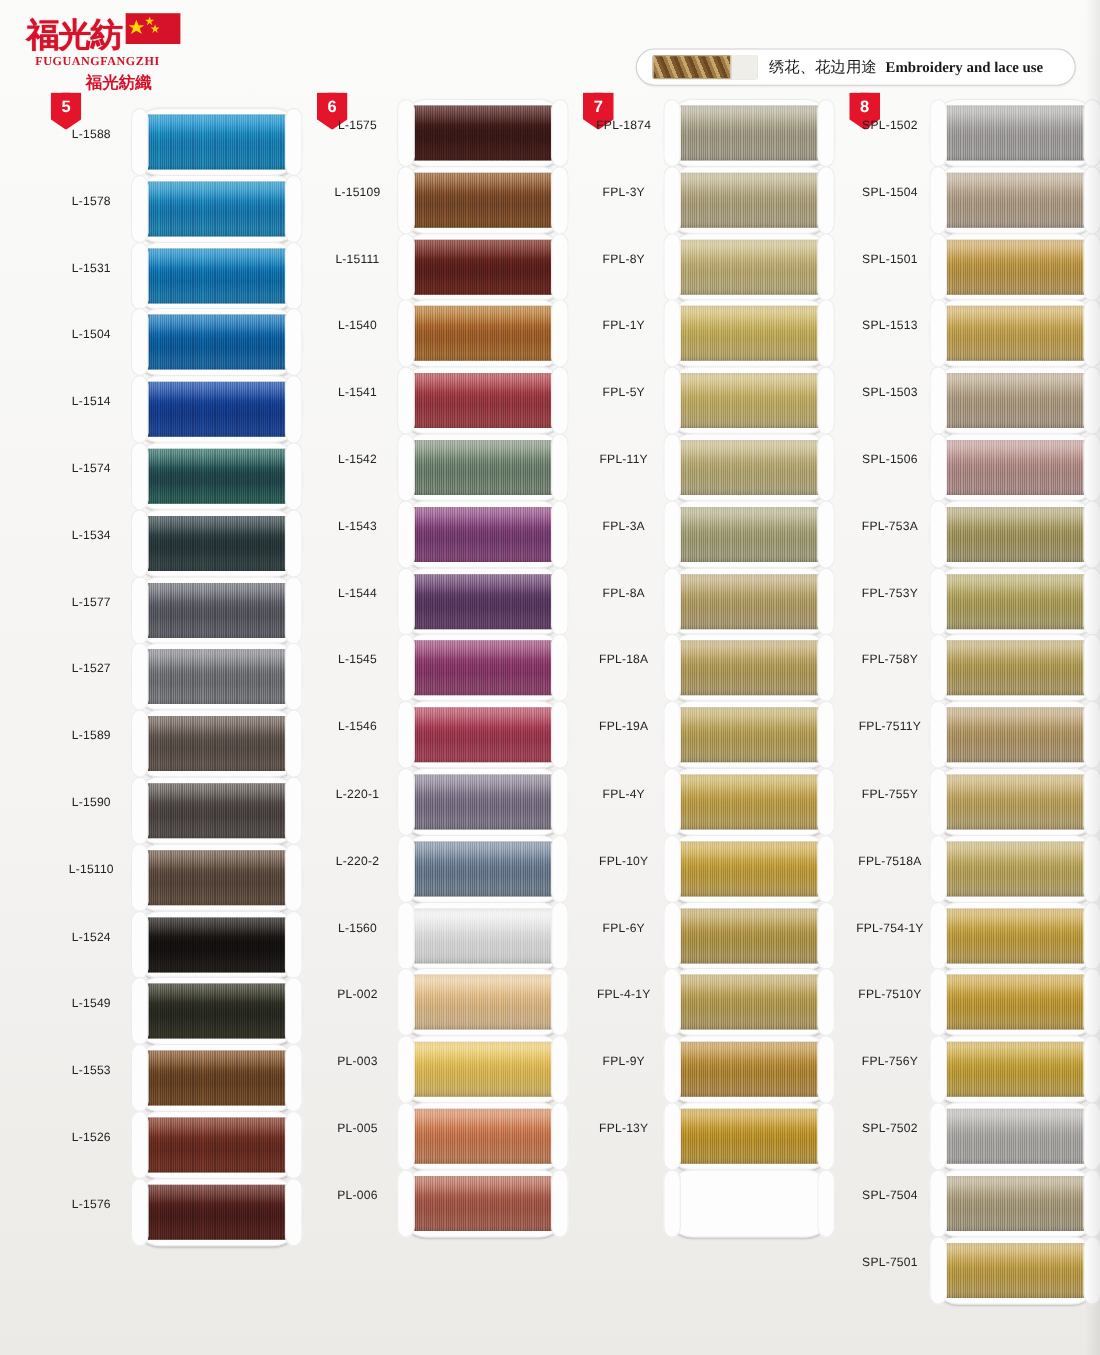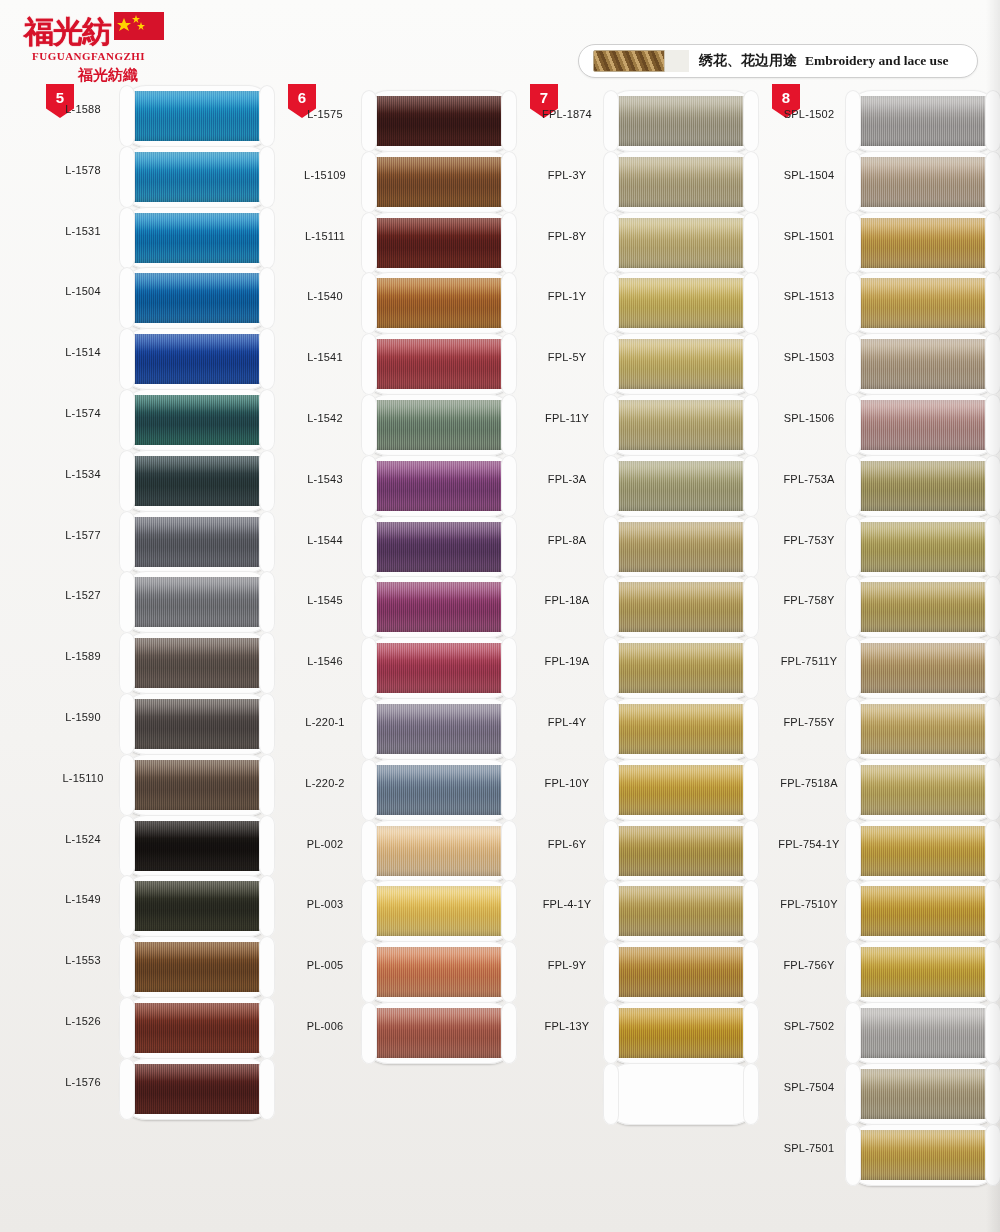"绣花、花边用途" .usage-text-cjk { font-weight: 700 -> 400 }
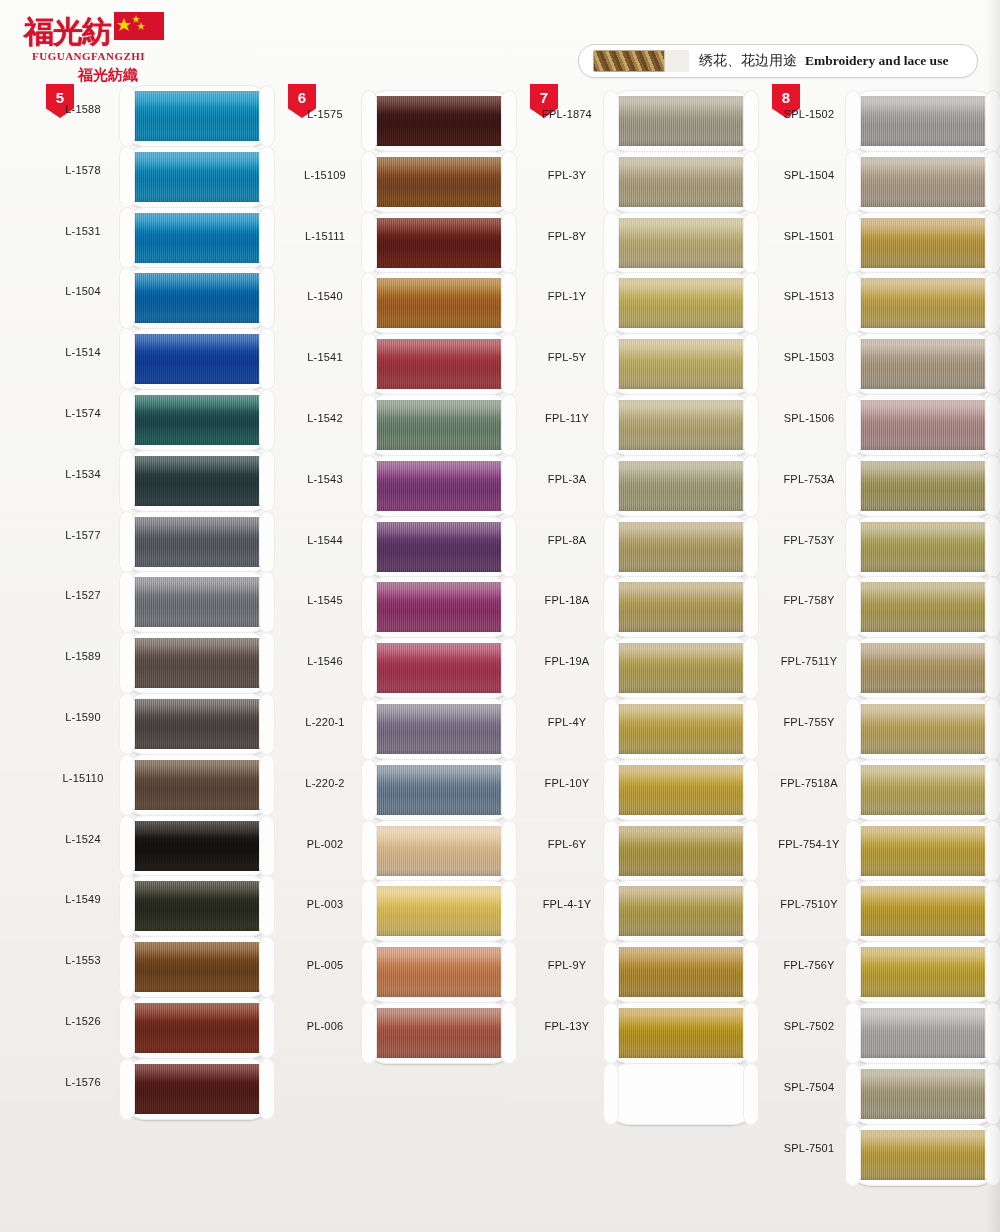"L-1588" div.rows { top: 1px -> 14px }
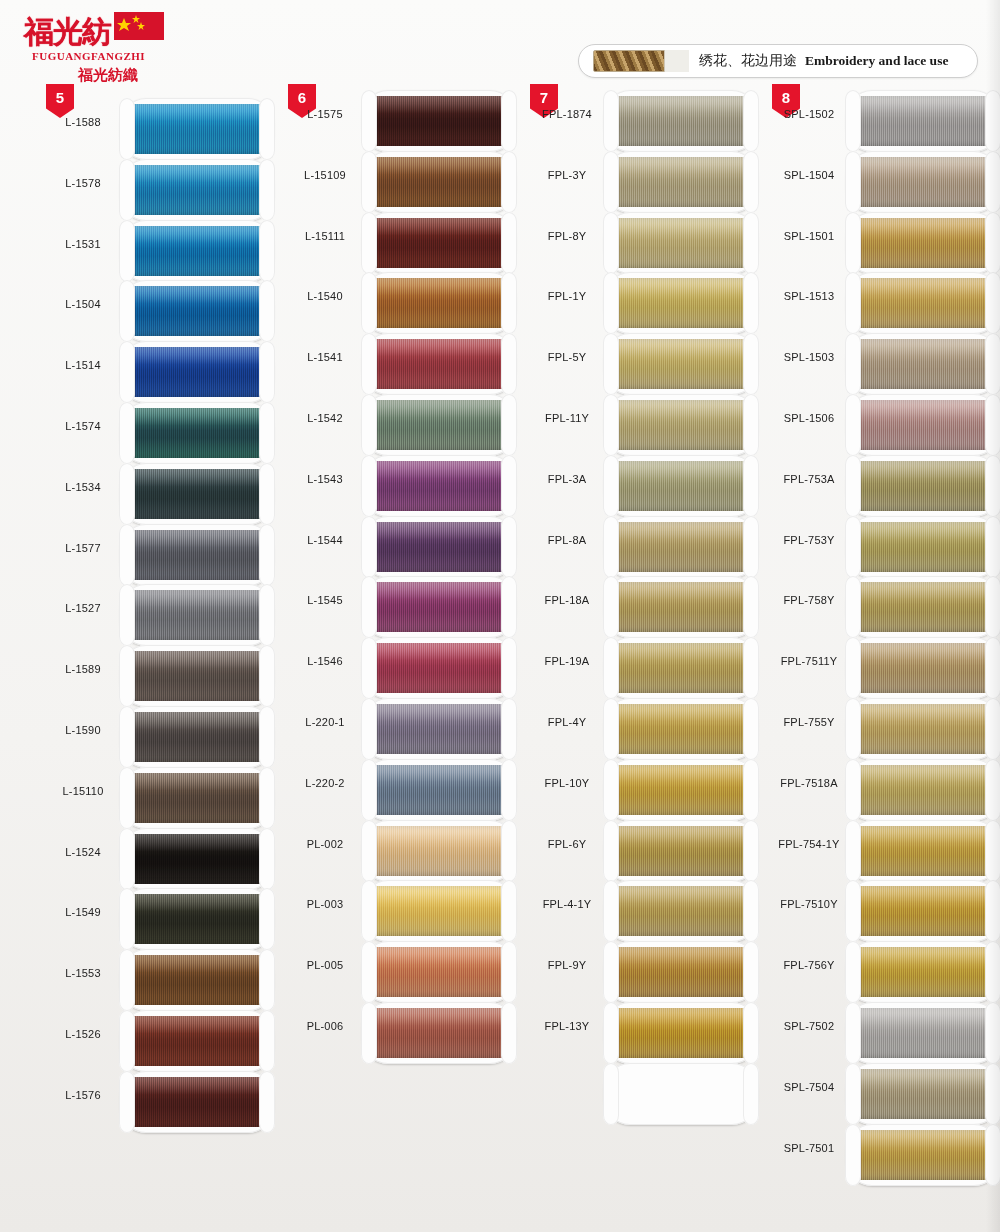"L-1560" div.row { html: none -> <div> <div>L-1560</div> <div> <div></div> <div></div> <div></div> <div></div> </div> </div> }
